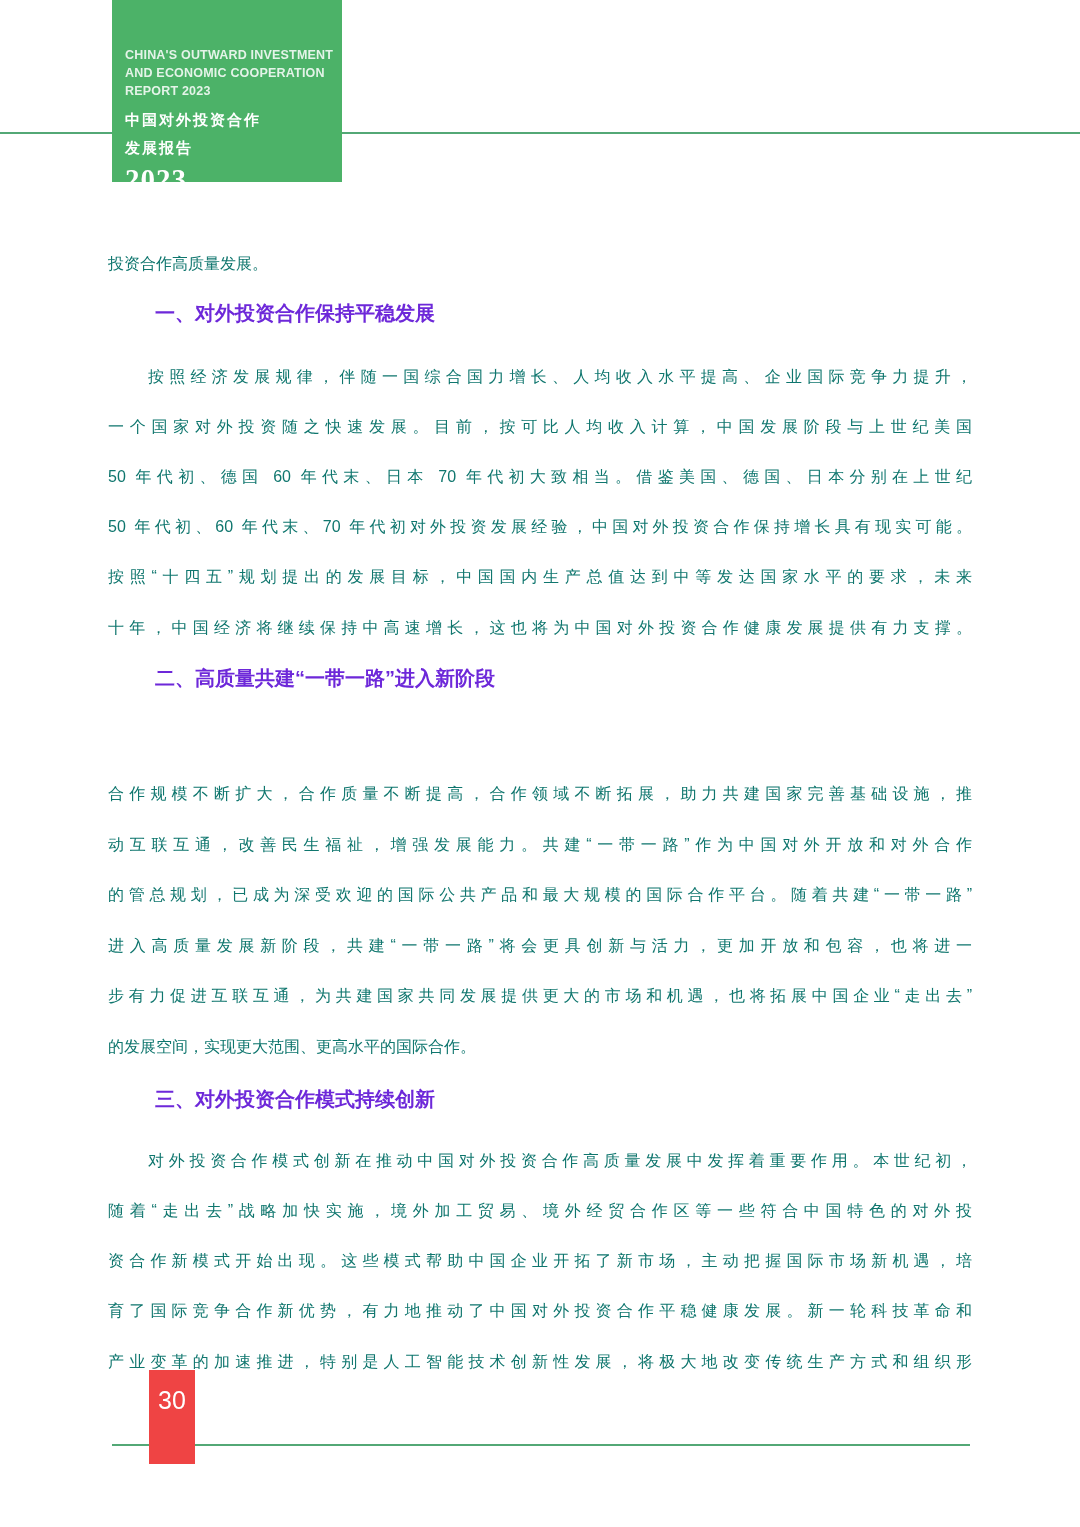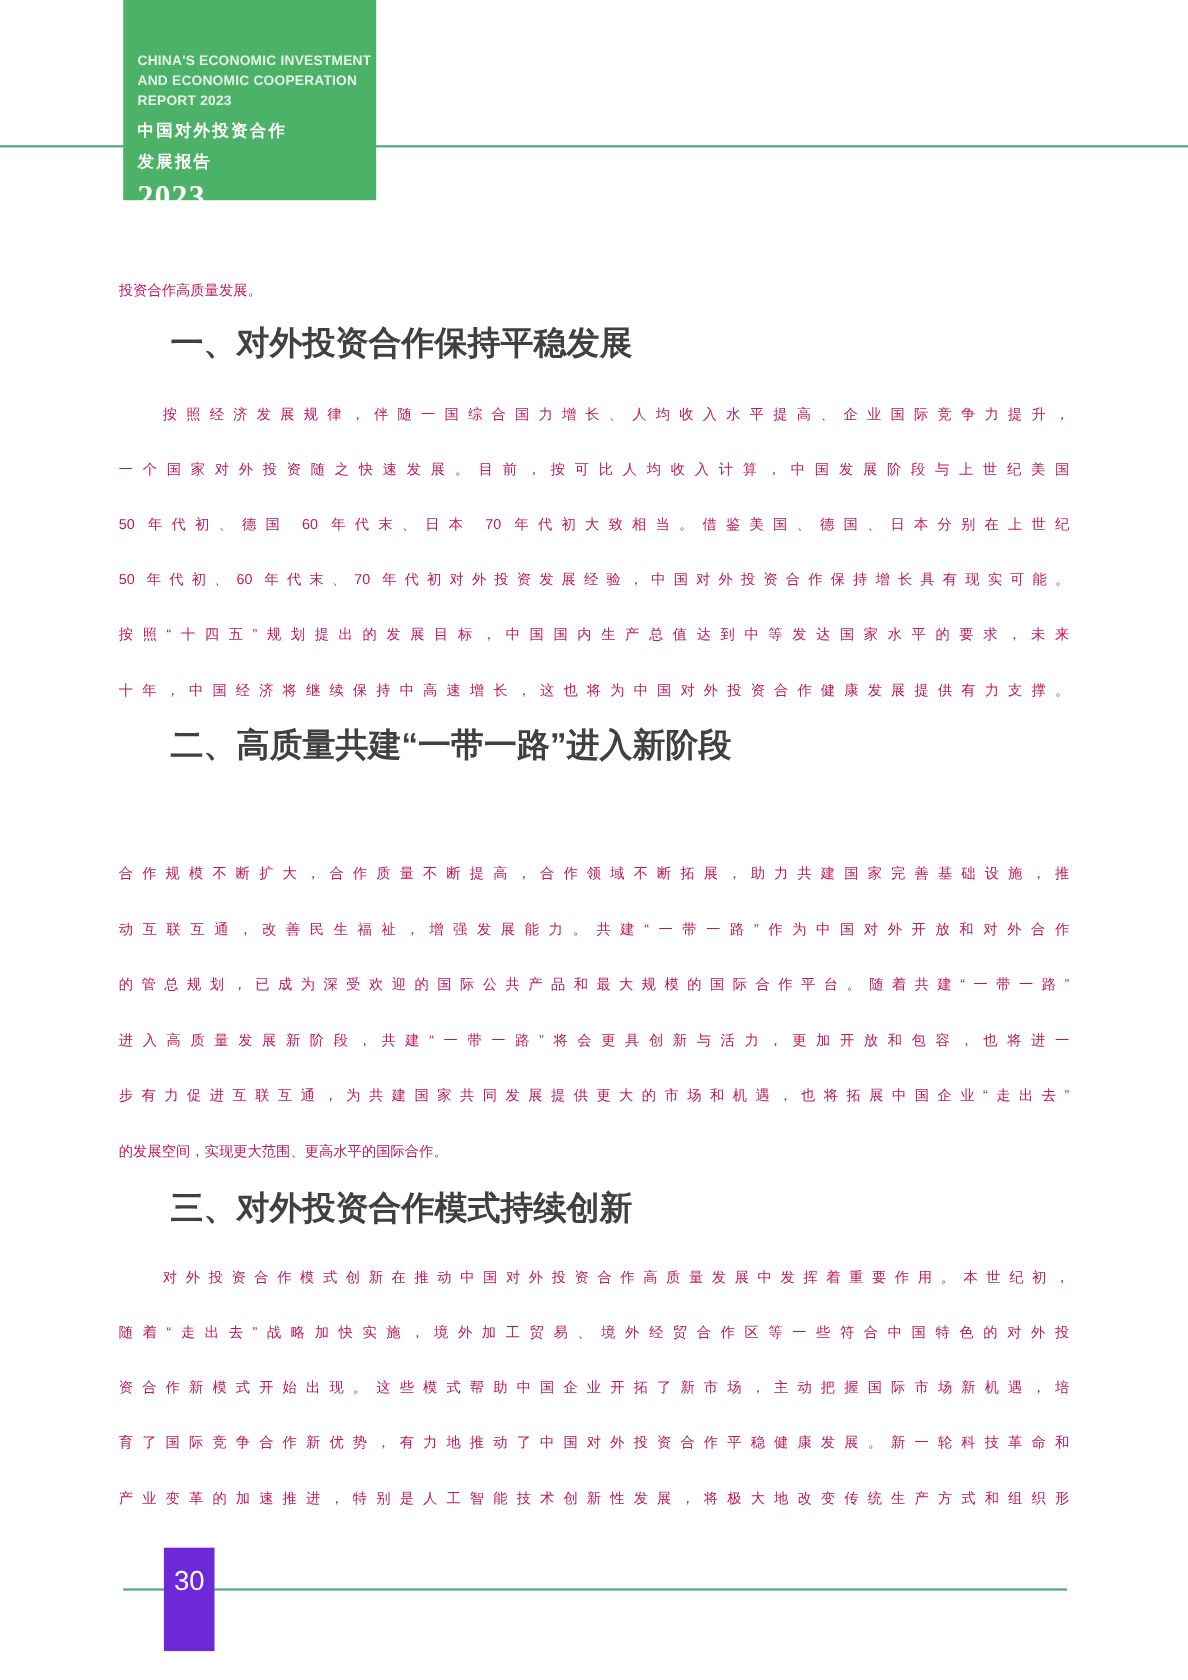"CHINA'S ECONOMIC INVESTMENT" div.en-line { text: ECONOMIC -> OUTWARD }
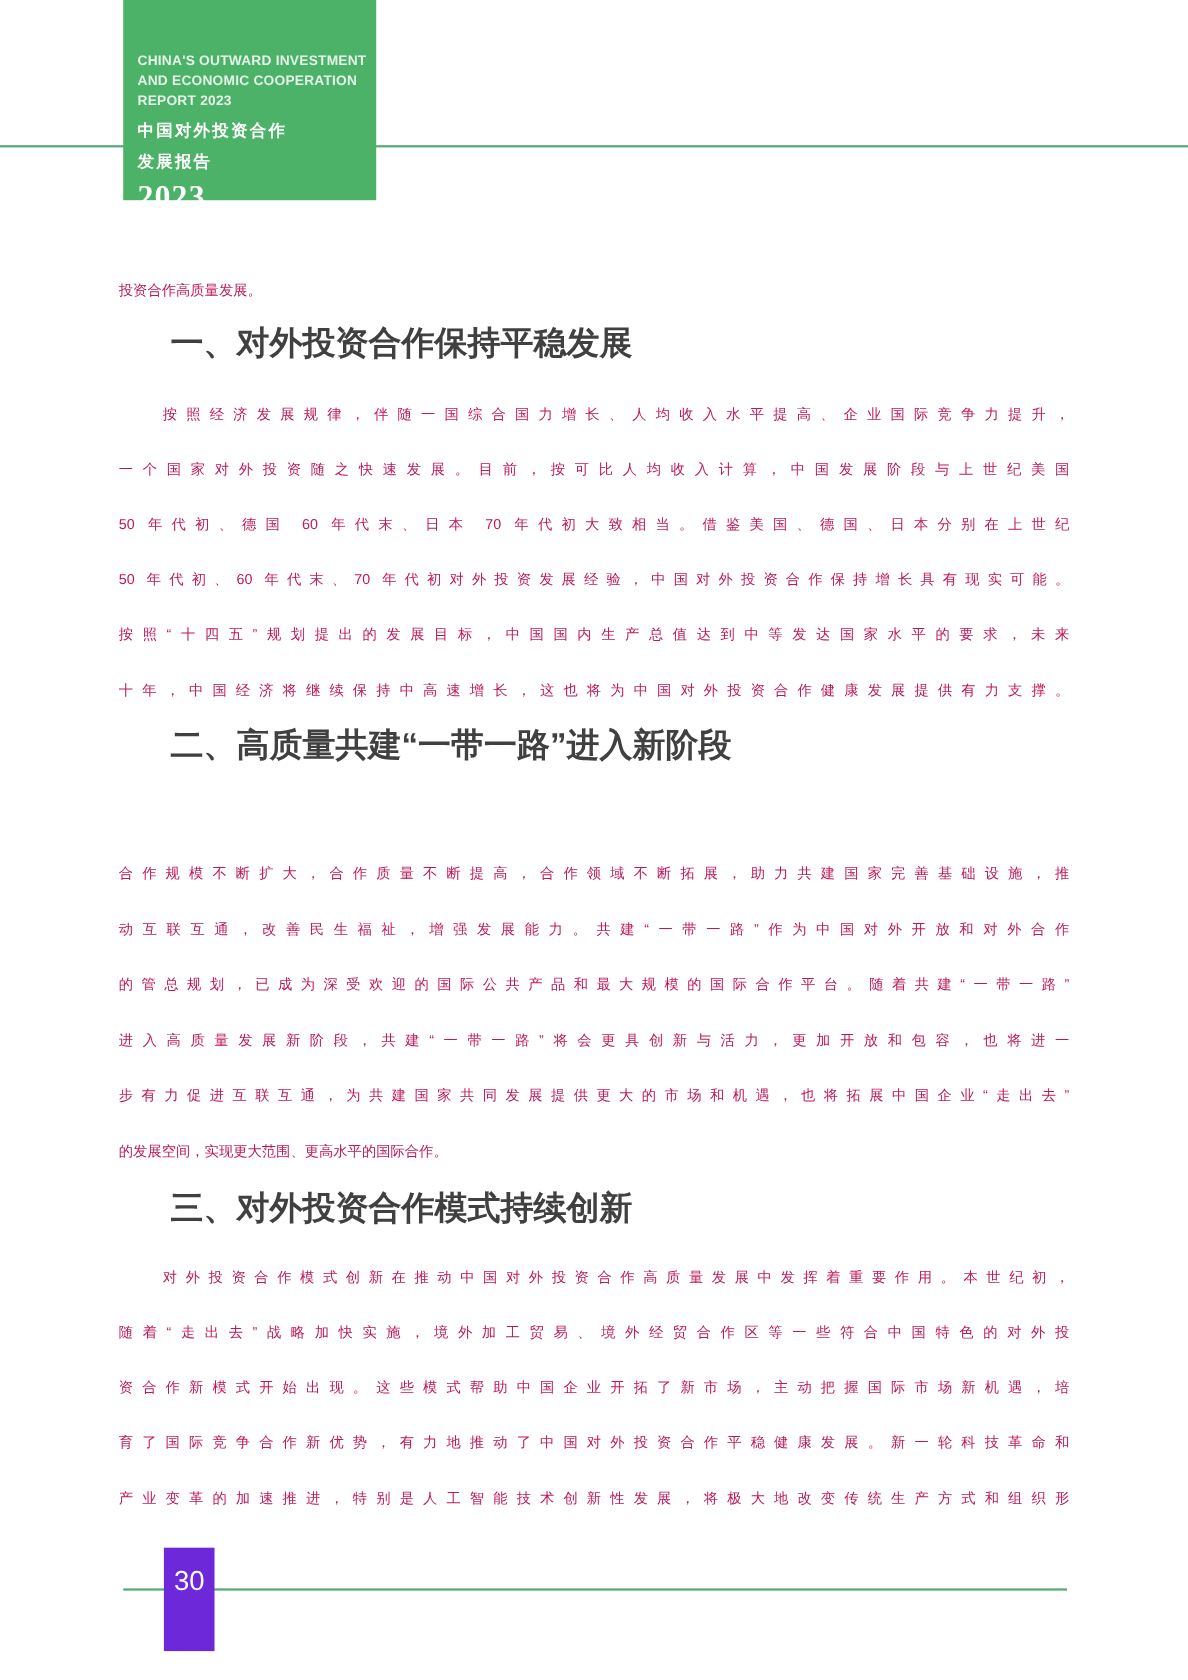"投资合作高质量发展。" .bline { color: #be185d -> #0f766e; font-size: 13px -> 16px }
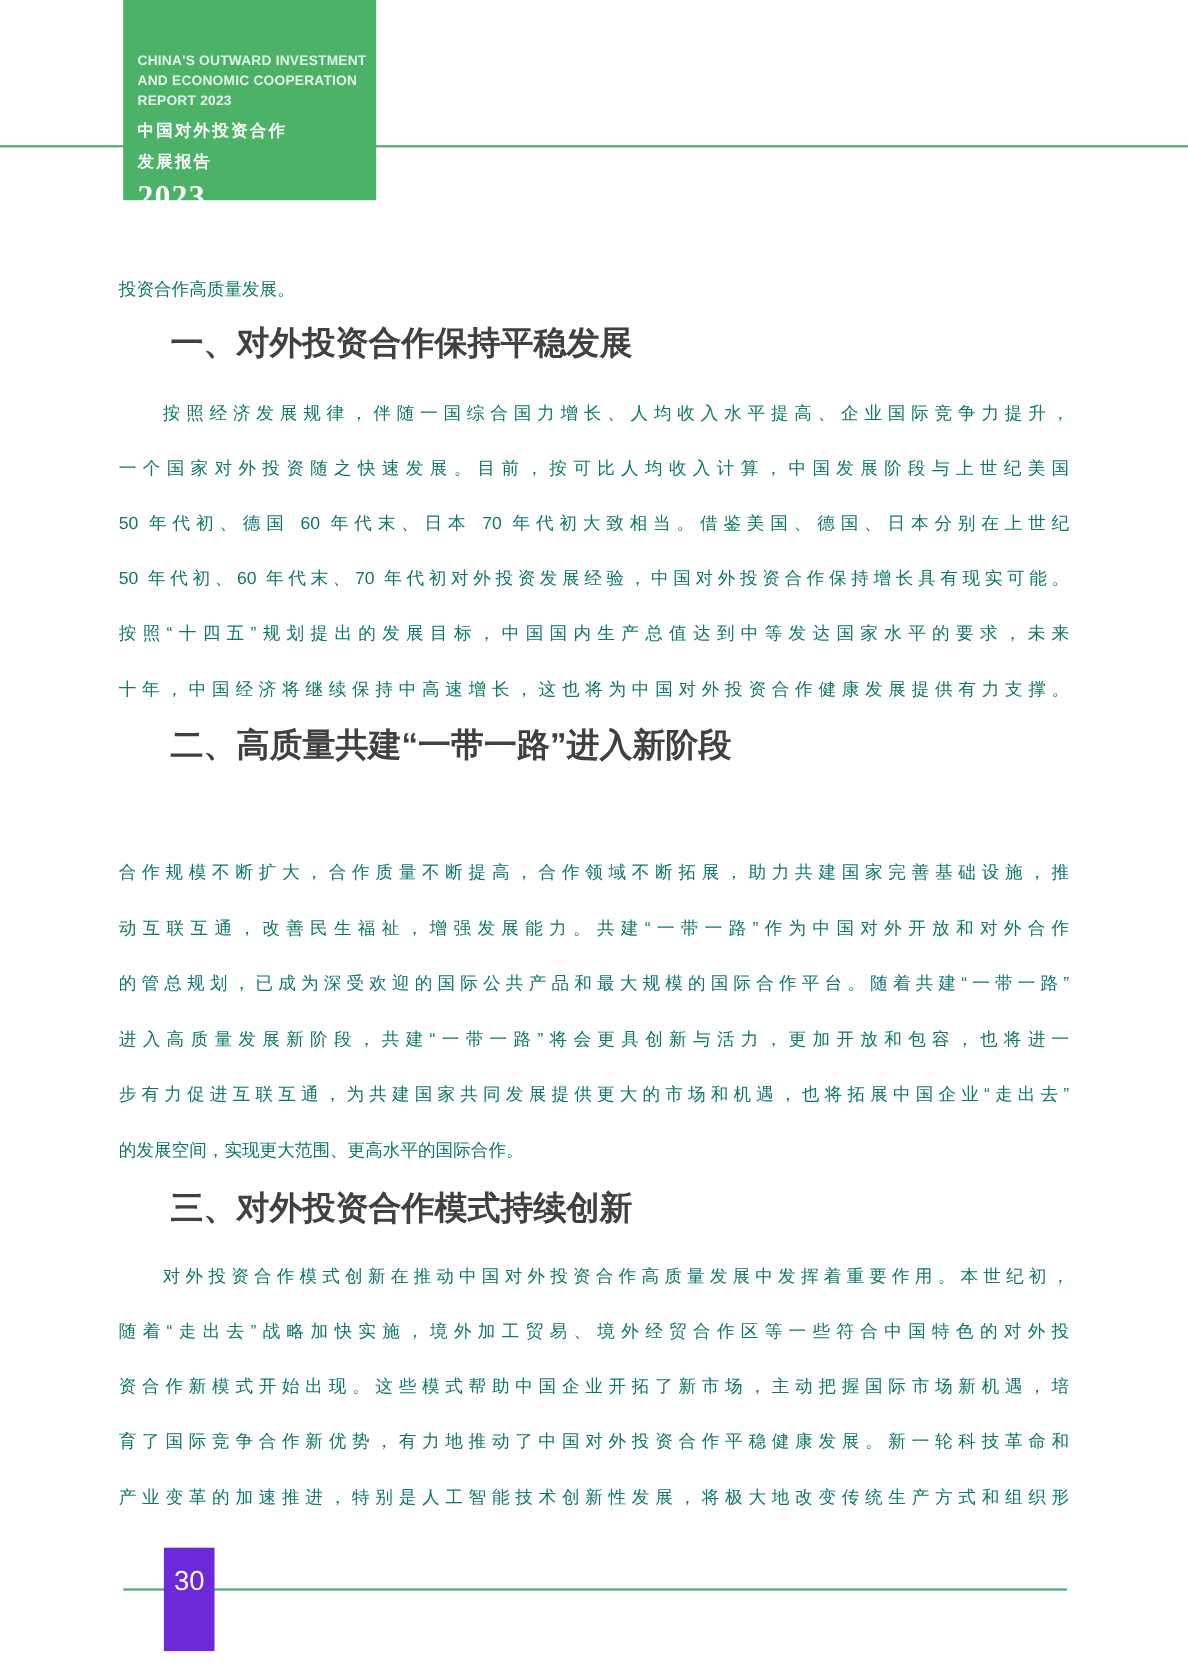"一、对外投资合作保持平稳发展" .heading { color: #404040 -> #6d28d9; font-size: 30px -> 20px }
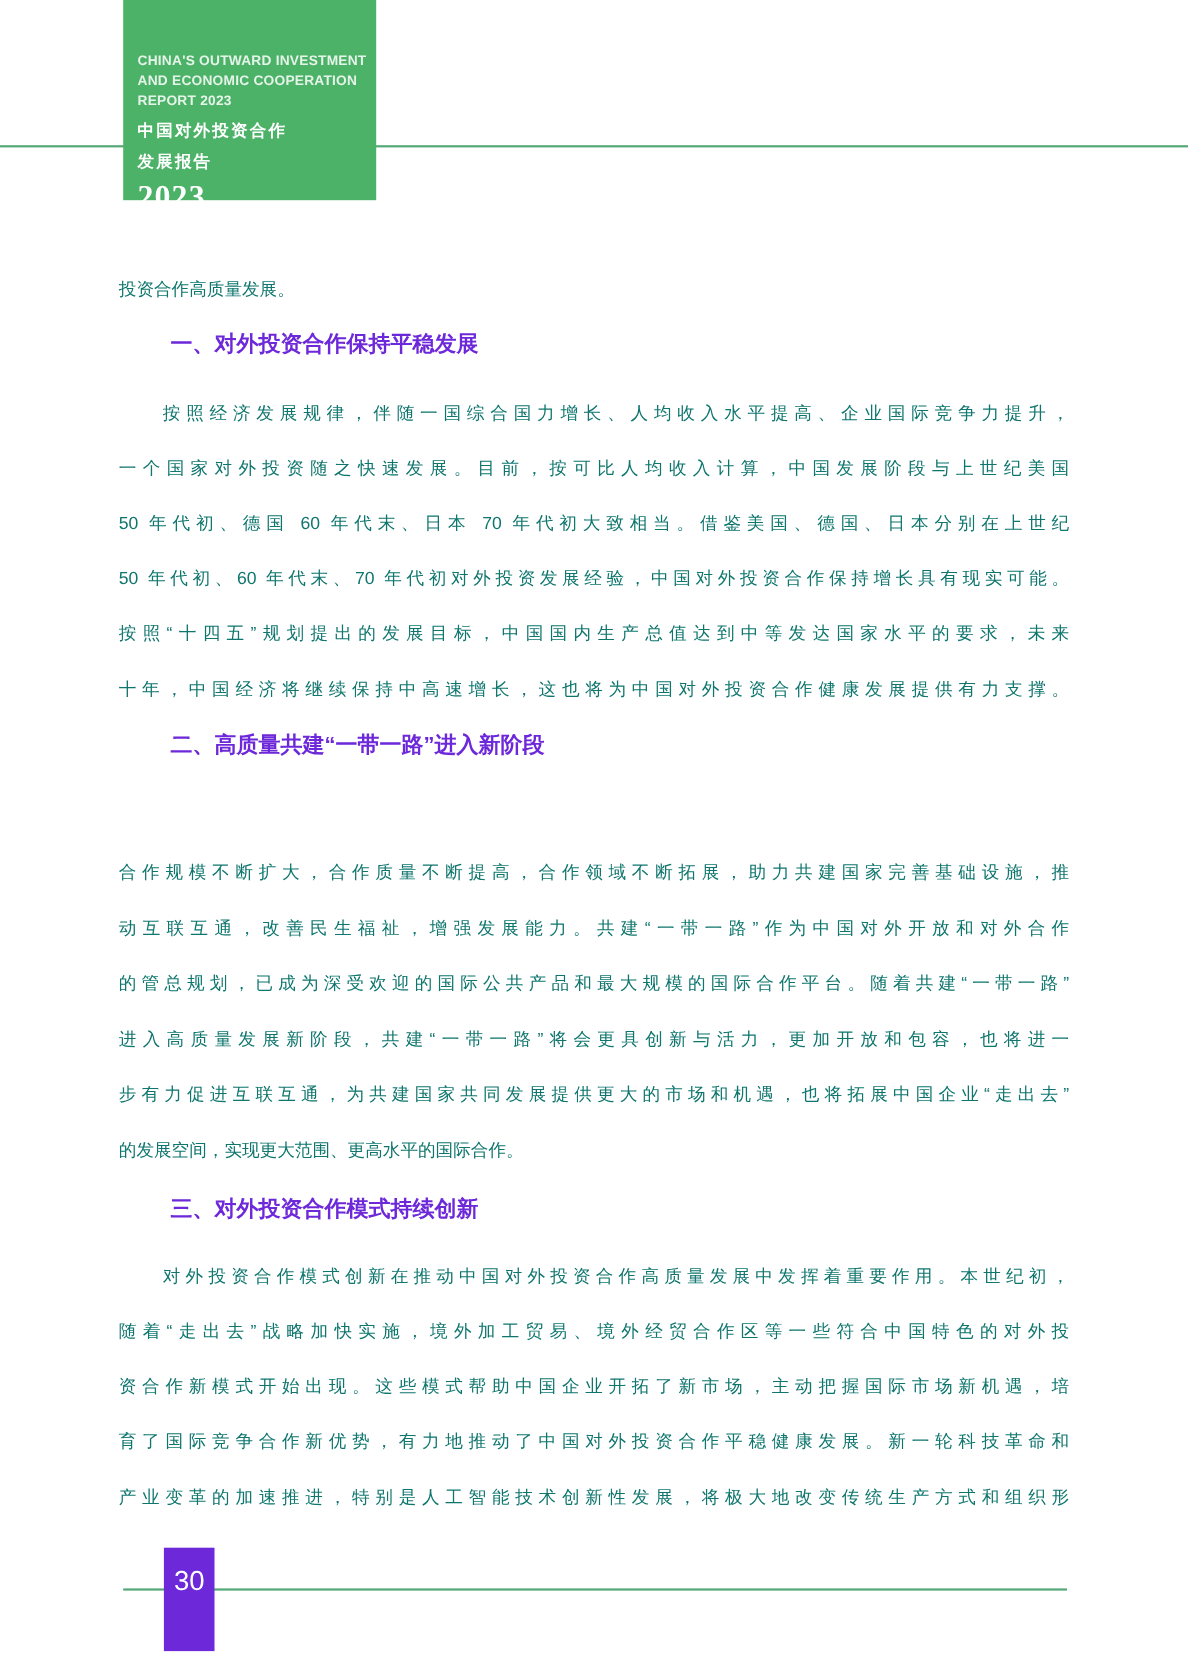"30" .page-badge { background: #6d28d9 -> #ef4444; top: 1407px -> 1370px }
